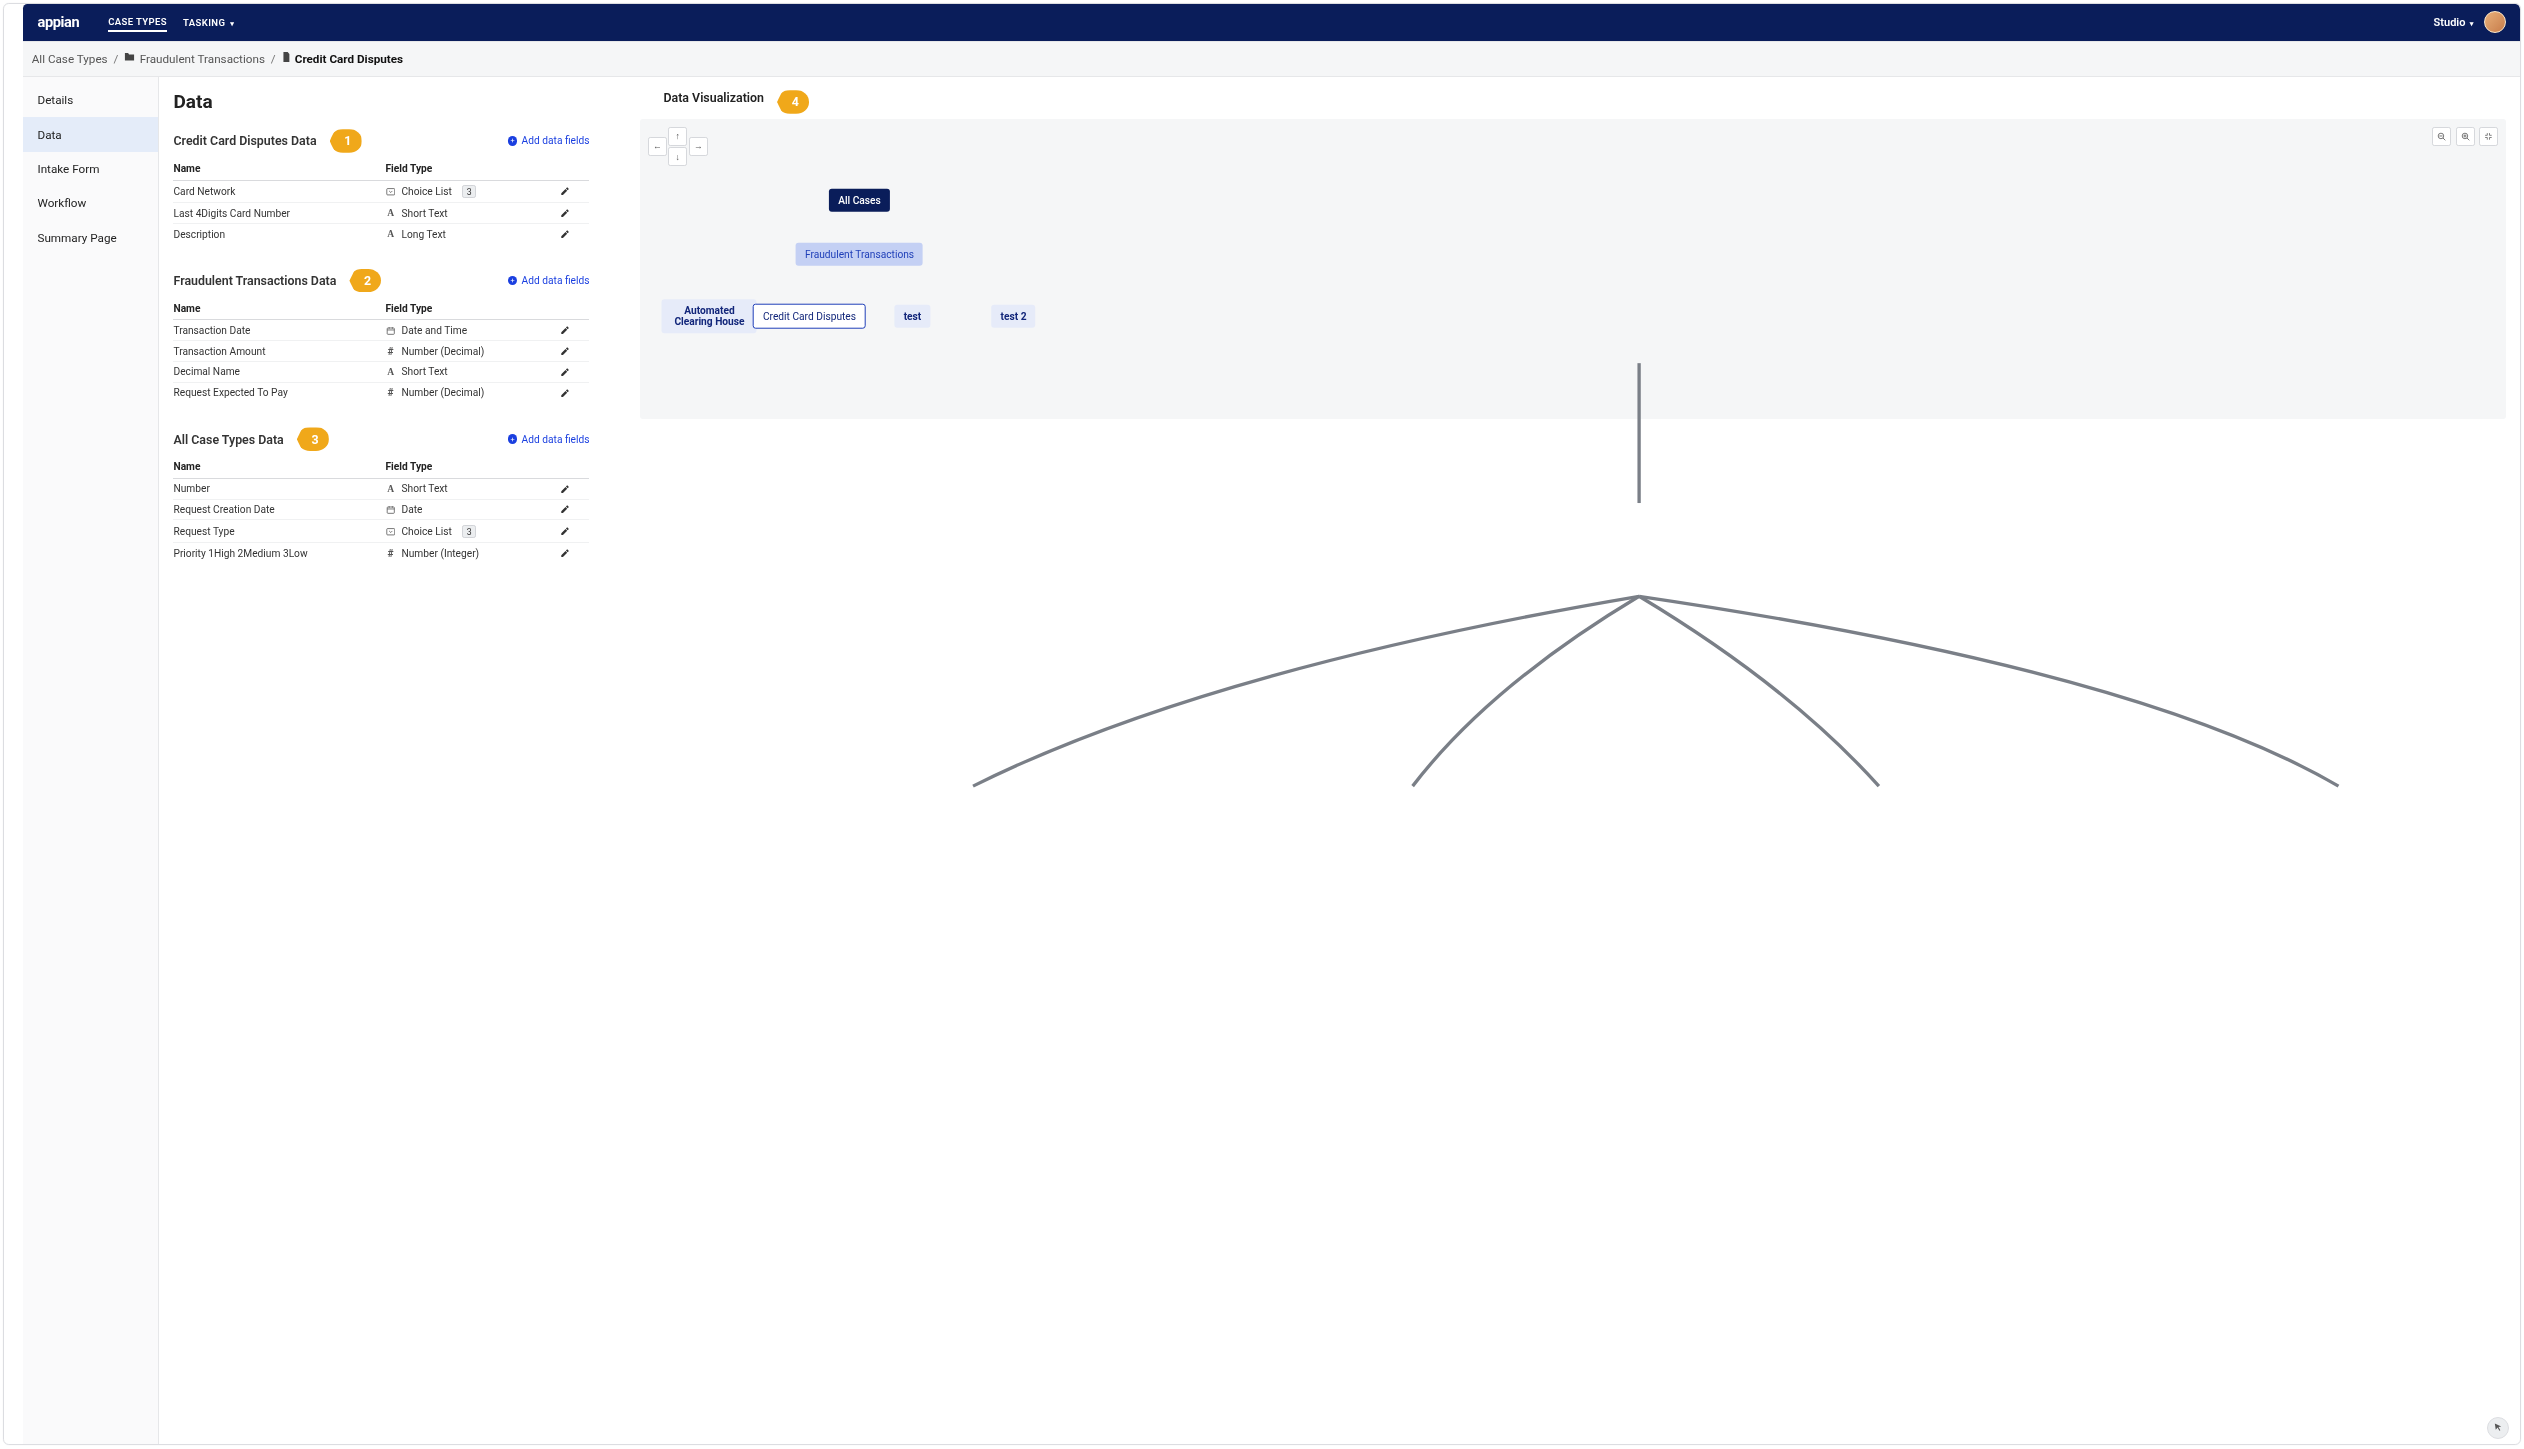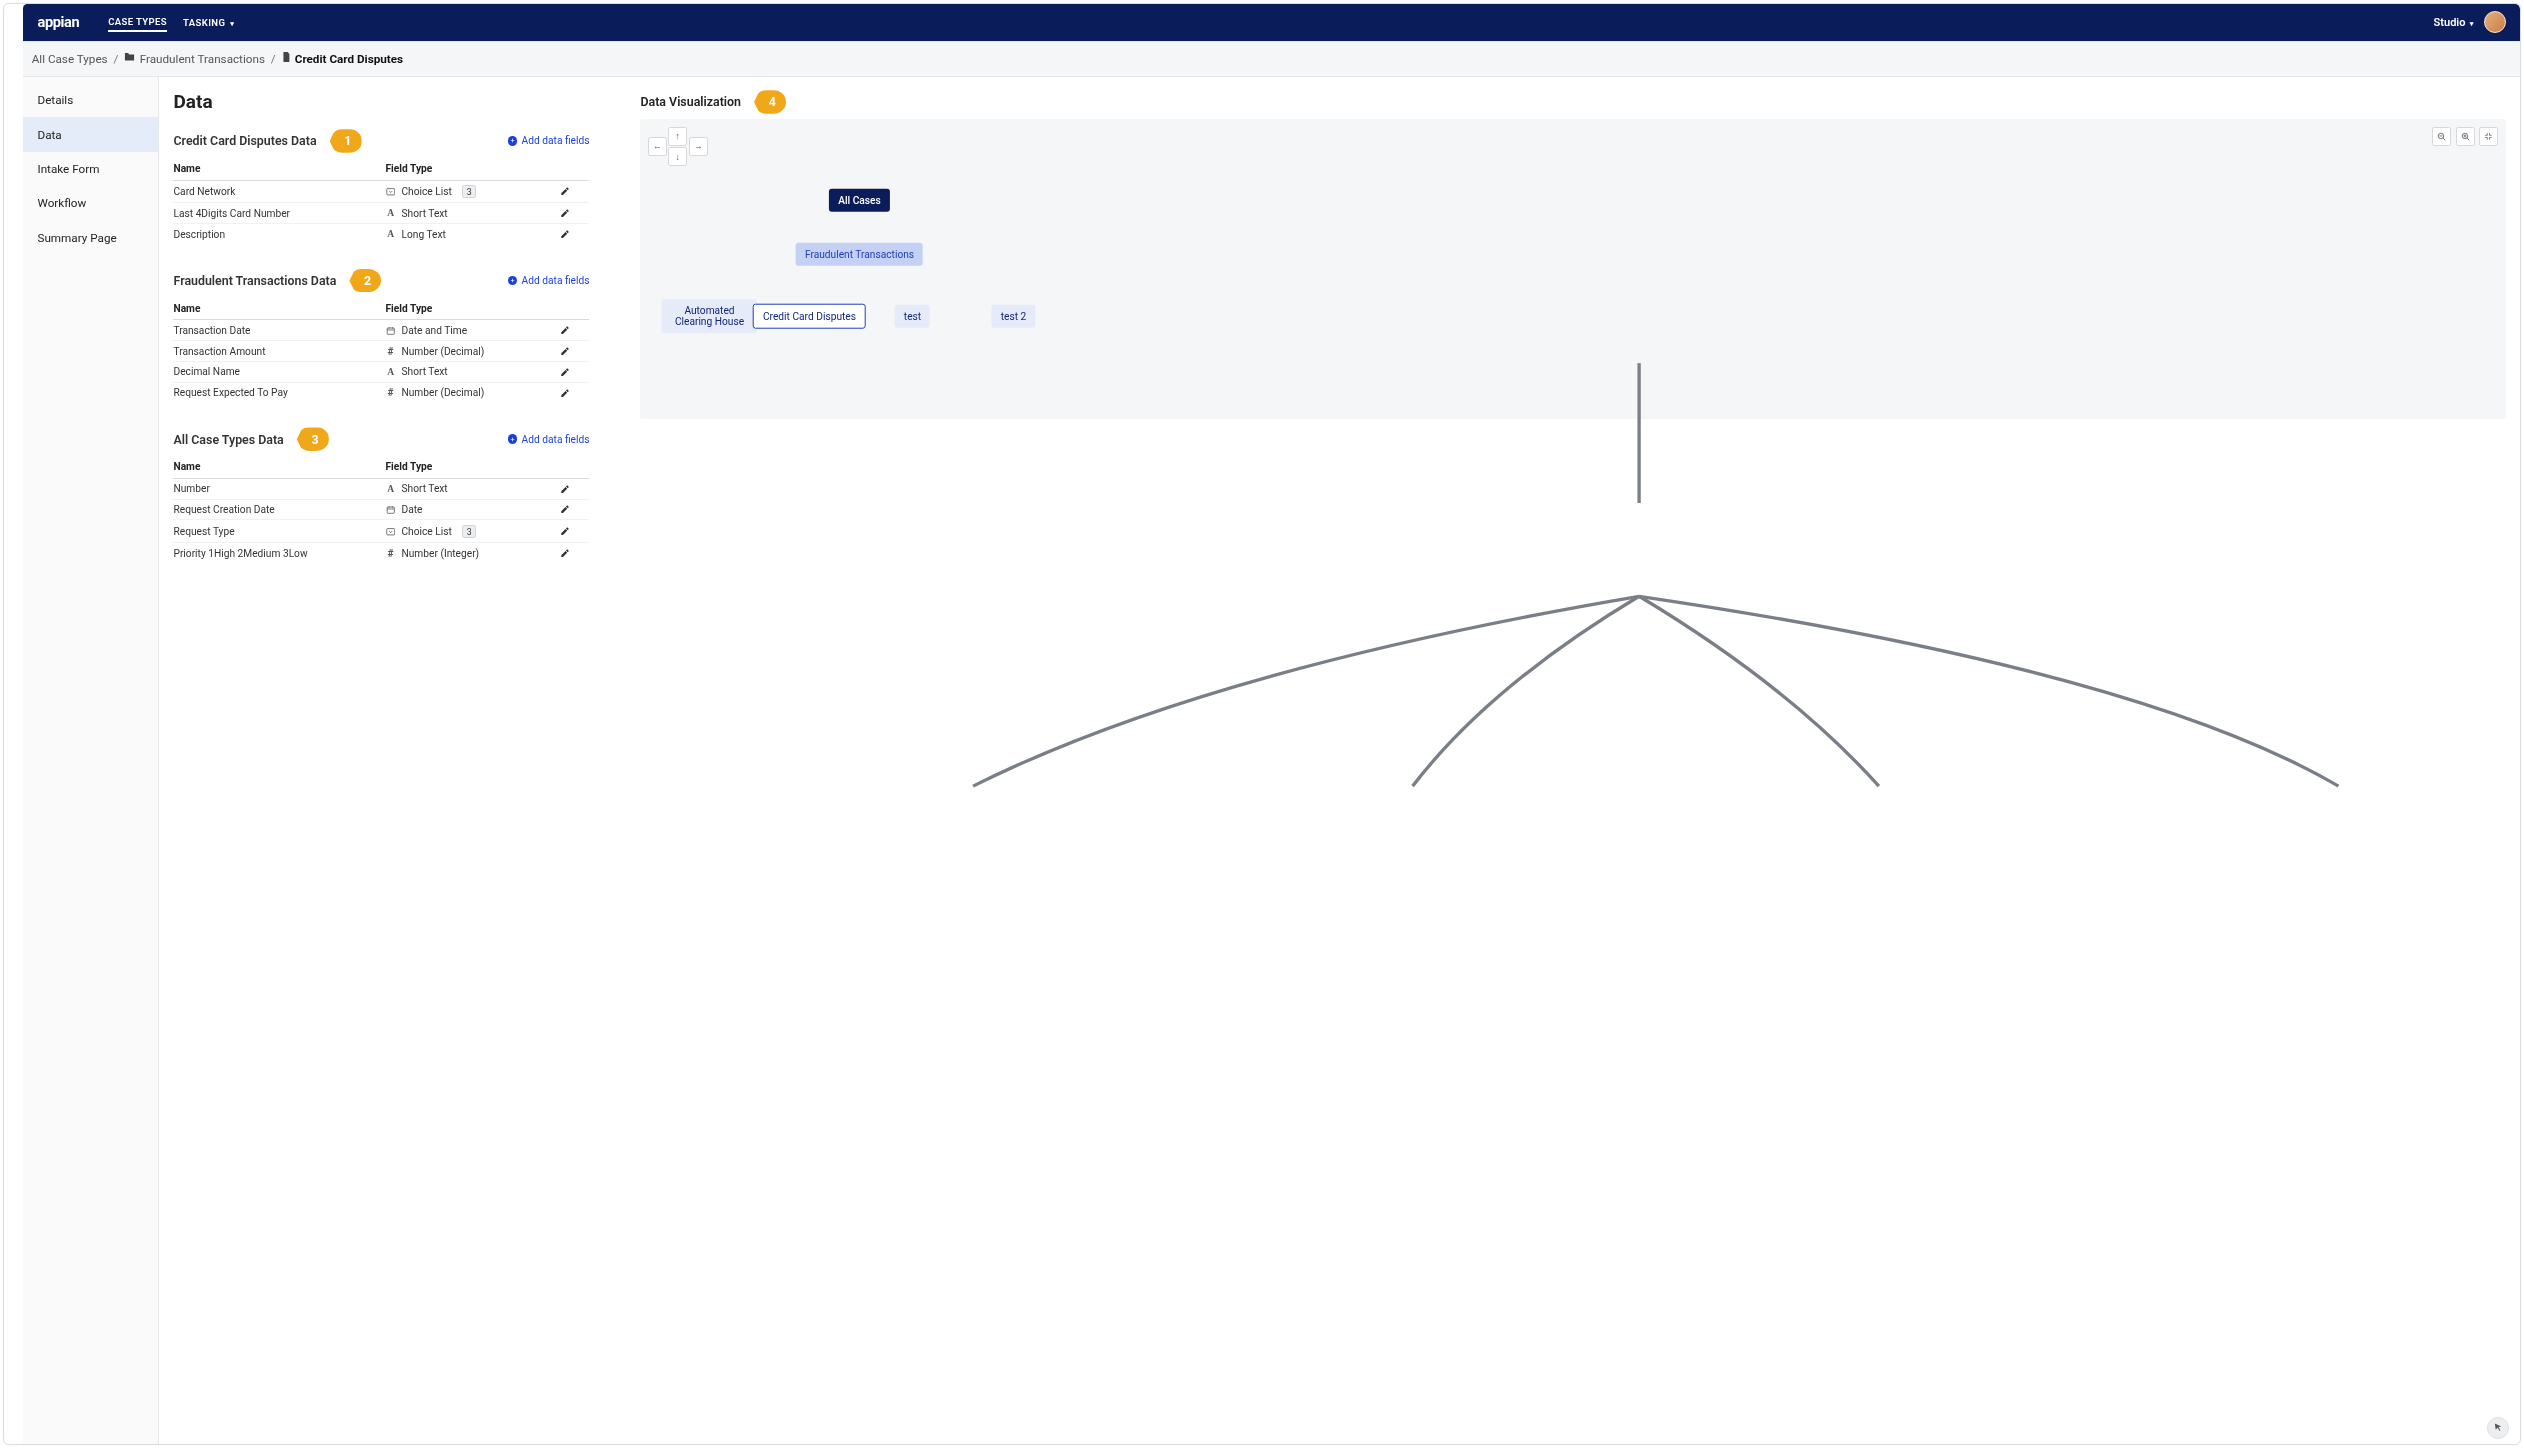"Data Visualization" .viz-head { align-items: center -> none; margin-left: none -> 23px }
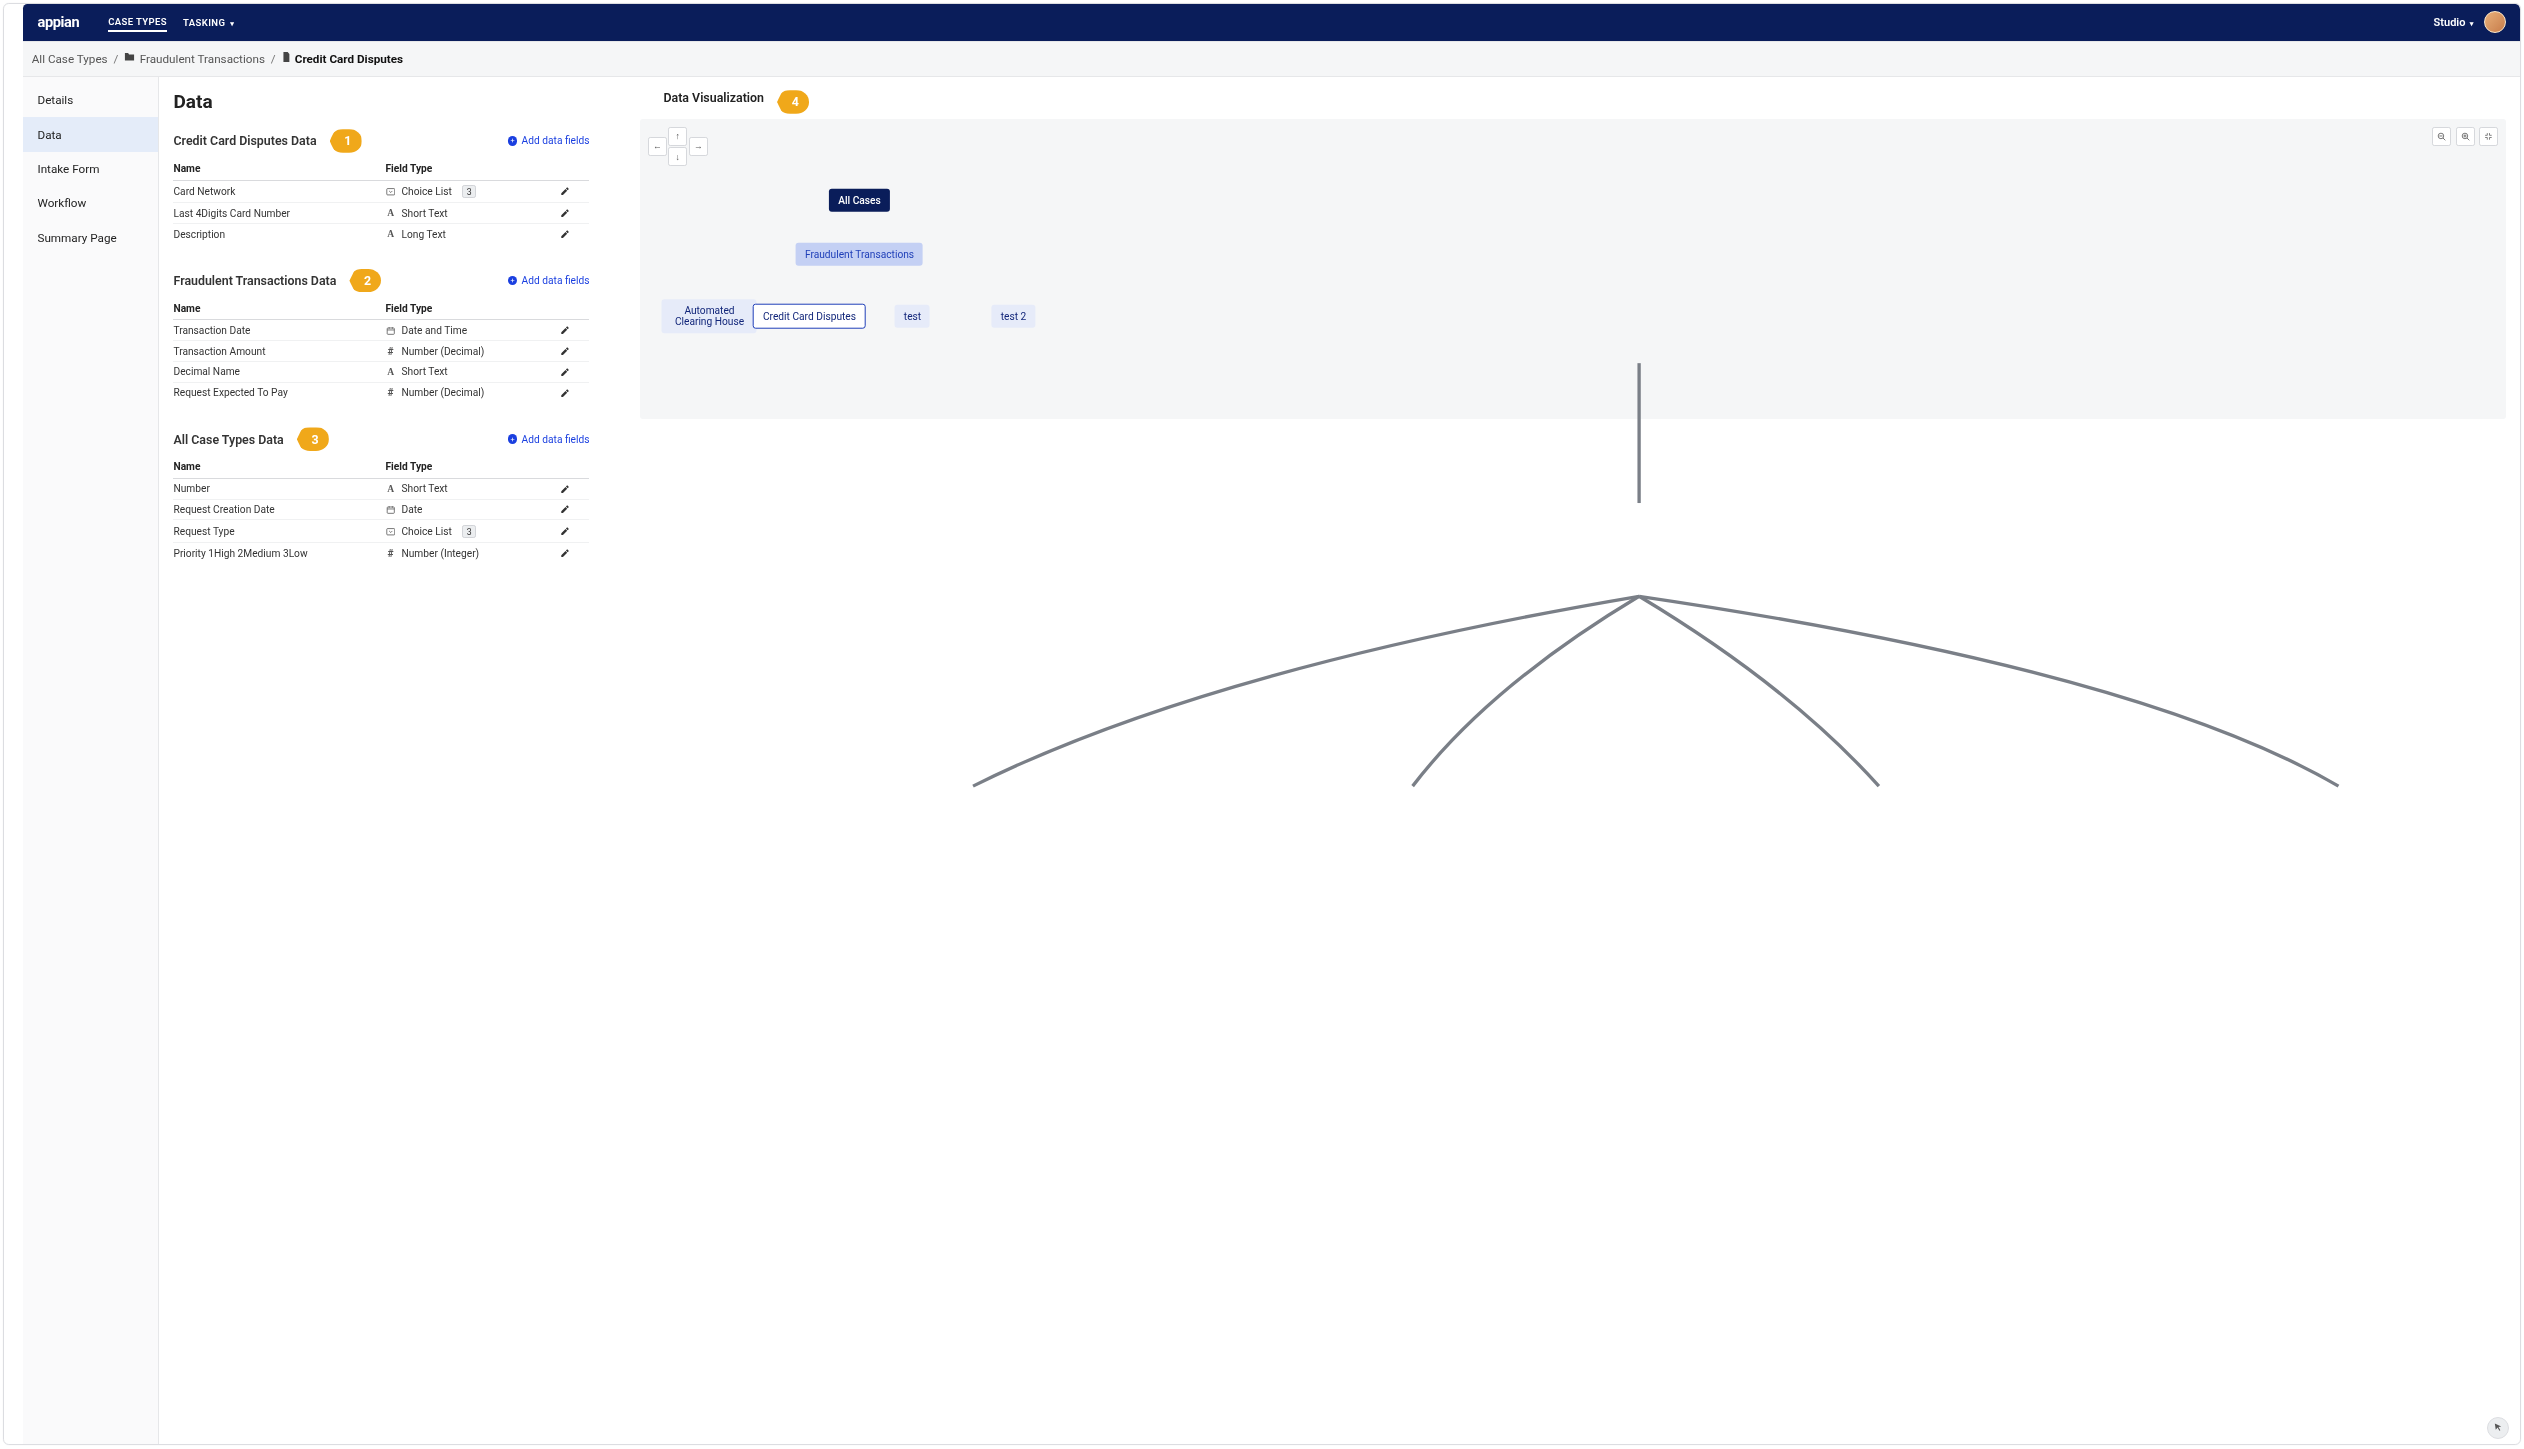"Automated Clearing House" .node.leaf { font-weight: none -> bold }
